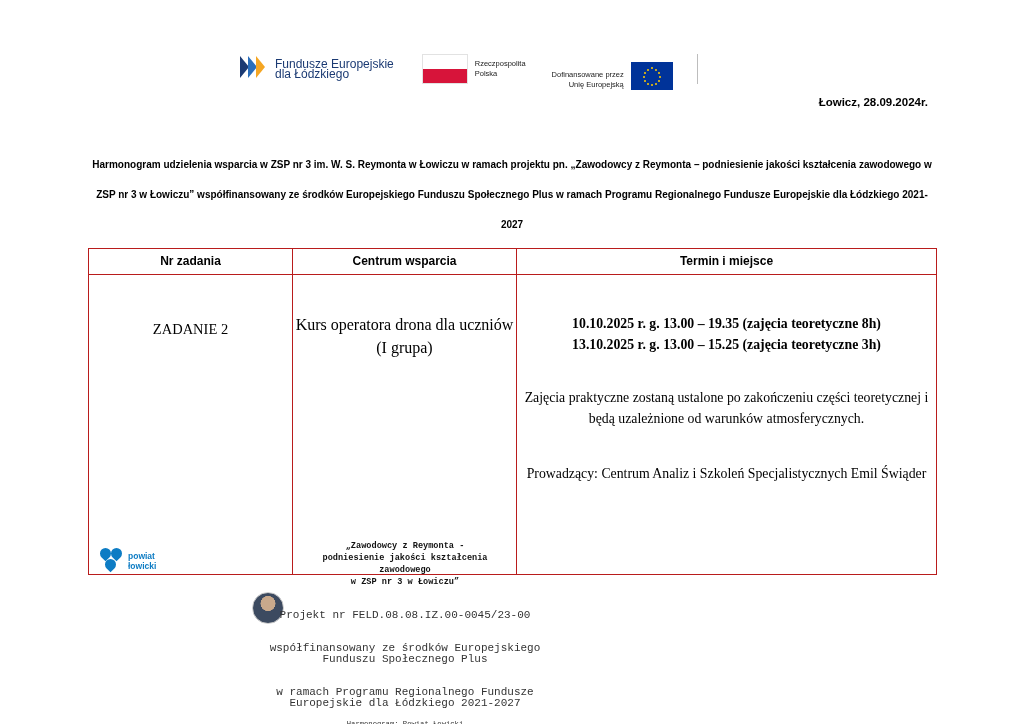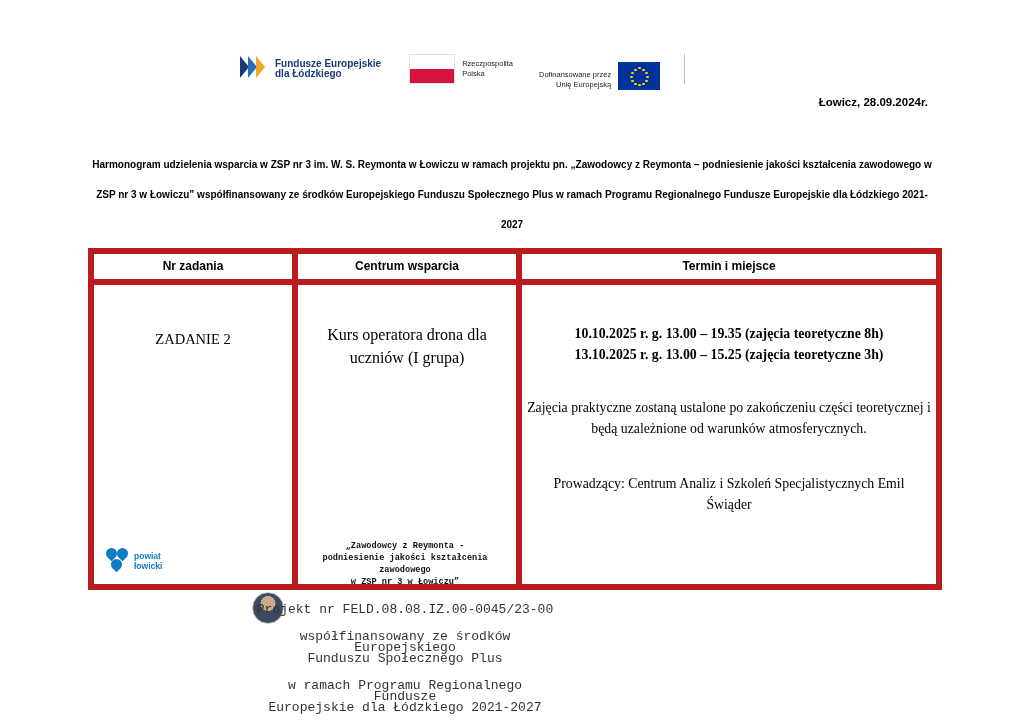"Fundusze Europejskie" .logo-text { font-size: 10px -> 12px; font-weight: bold -> normal }
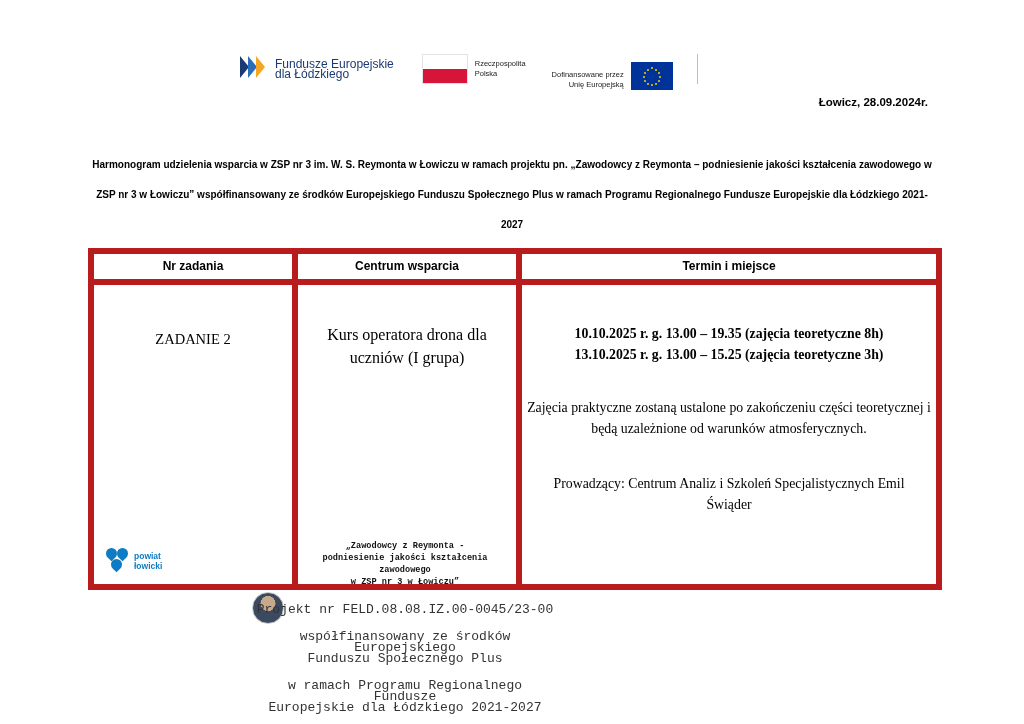"Nr zadania" table.schedule th, table.schedule td { border: 6px solid #b91c1c -> 1px solid #b91c1c }
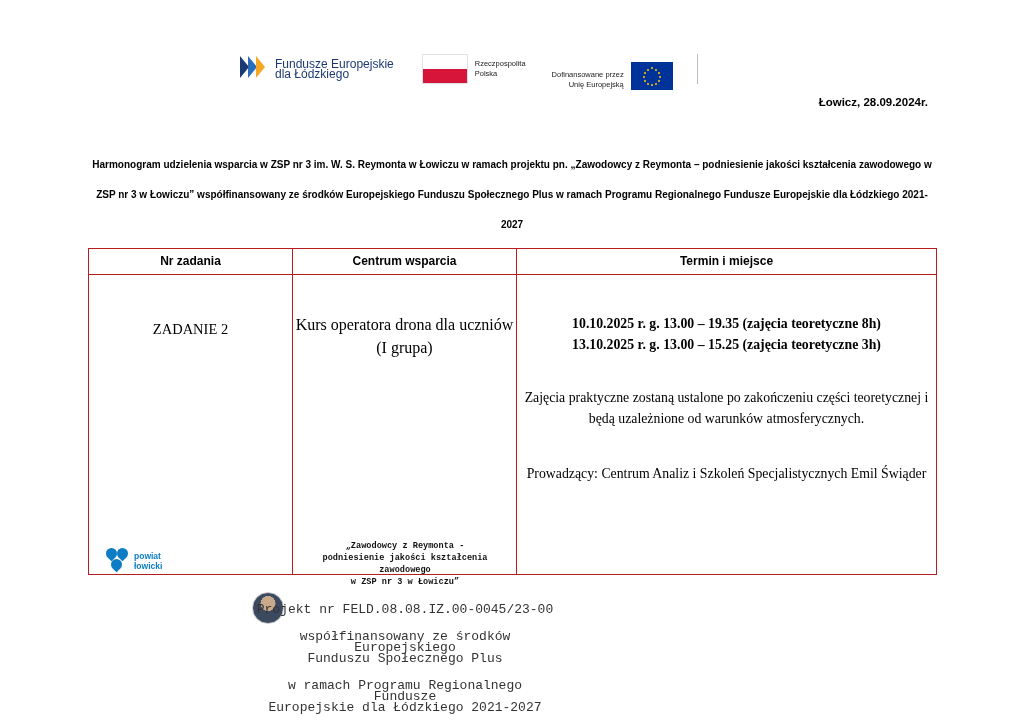"powiat" .powiat-logo { left: 106px -> 100px }
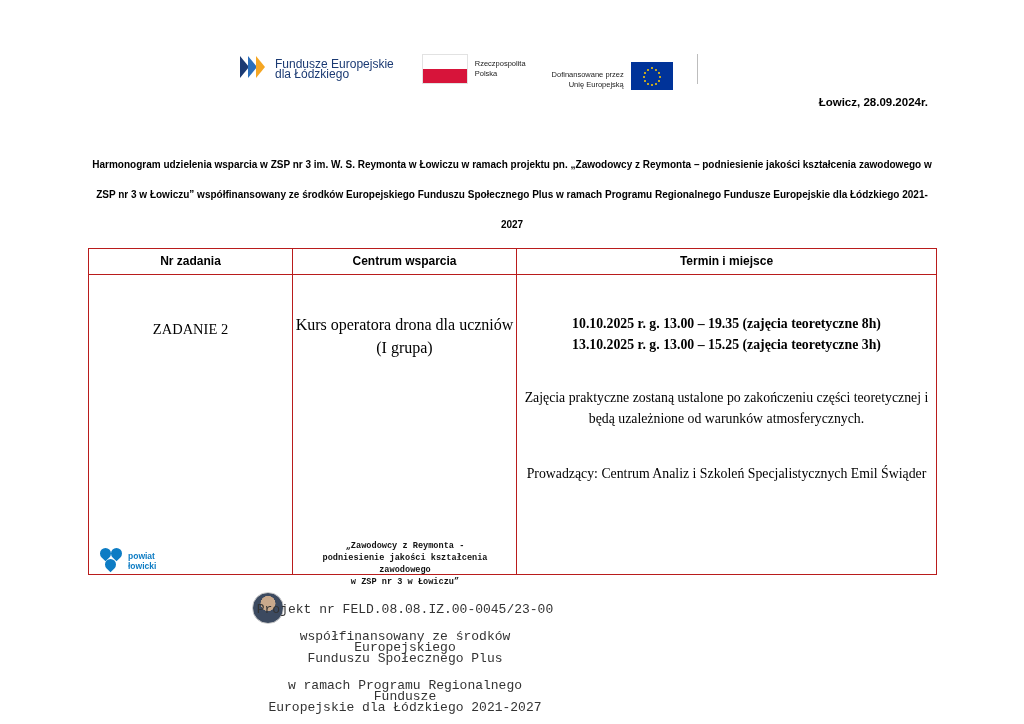"Projekt nr FELD.08.08.IZ.00-0045/23-00" .fc-body { font-size: 13px -> 11px; margin-top: 16px -> 22px }
